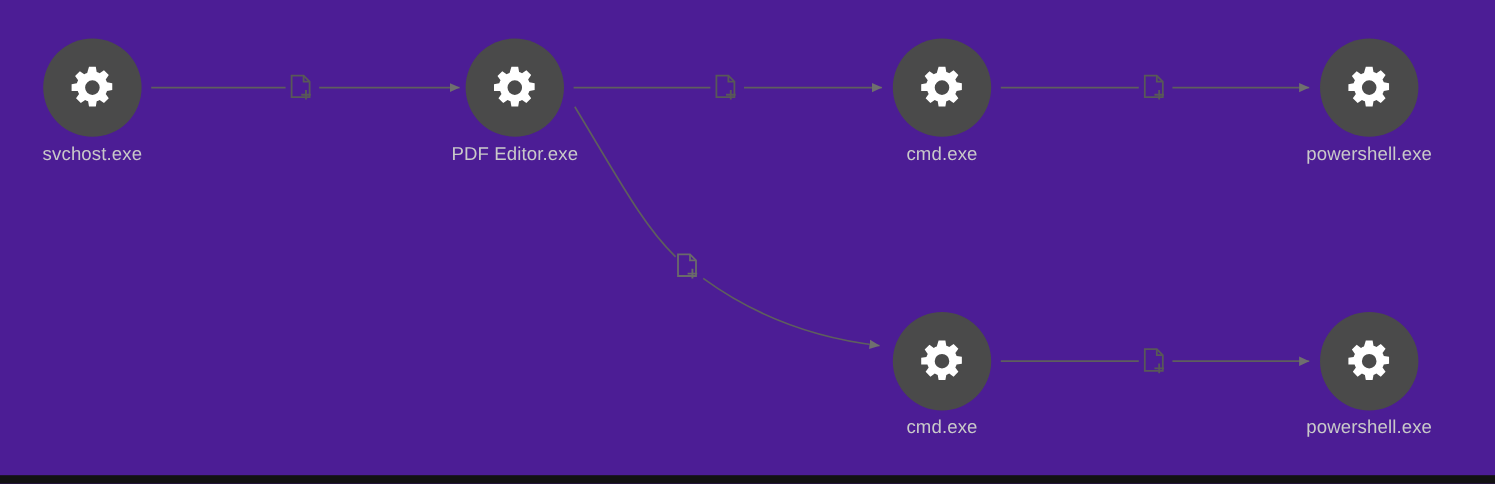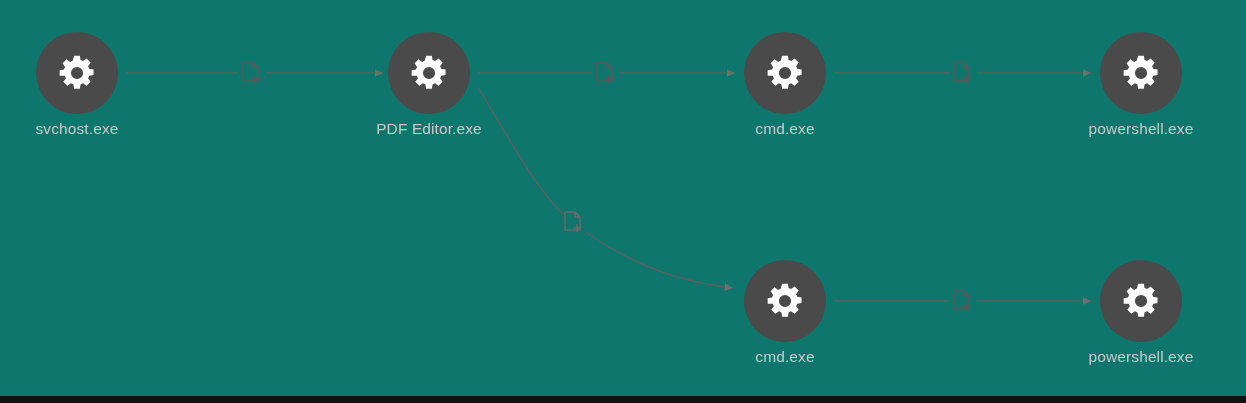"svchost.exe" #canvas { background: #0f766e -> #4c1d95 }
